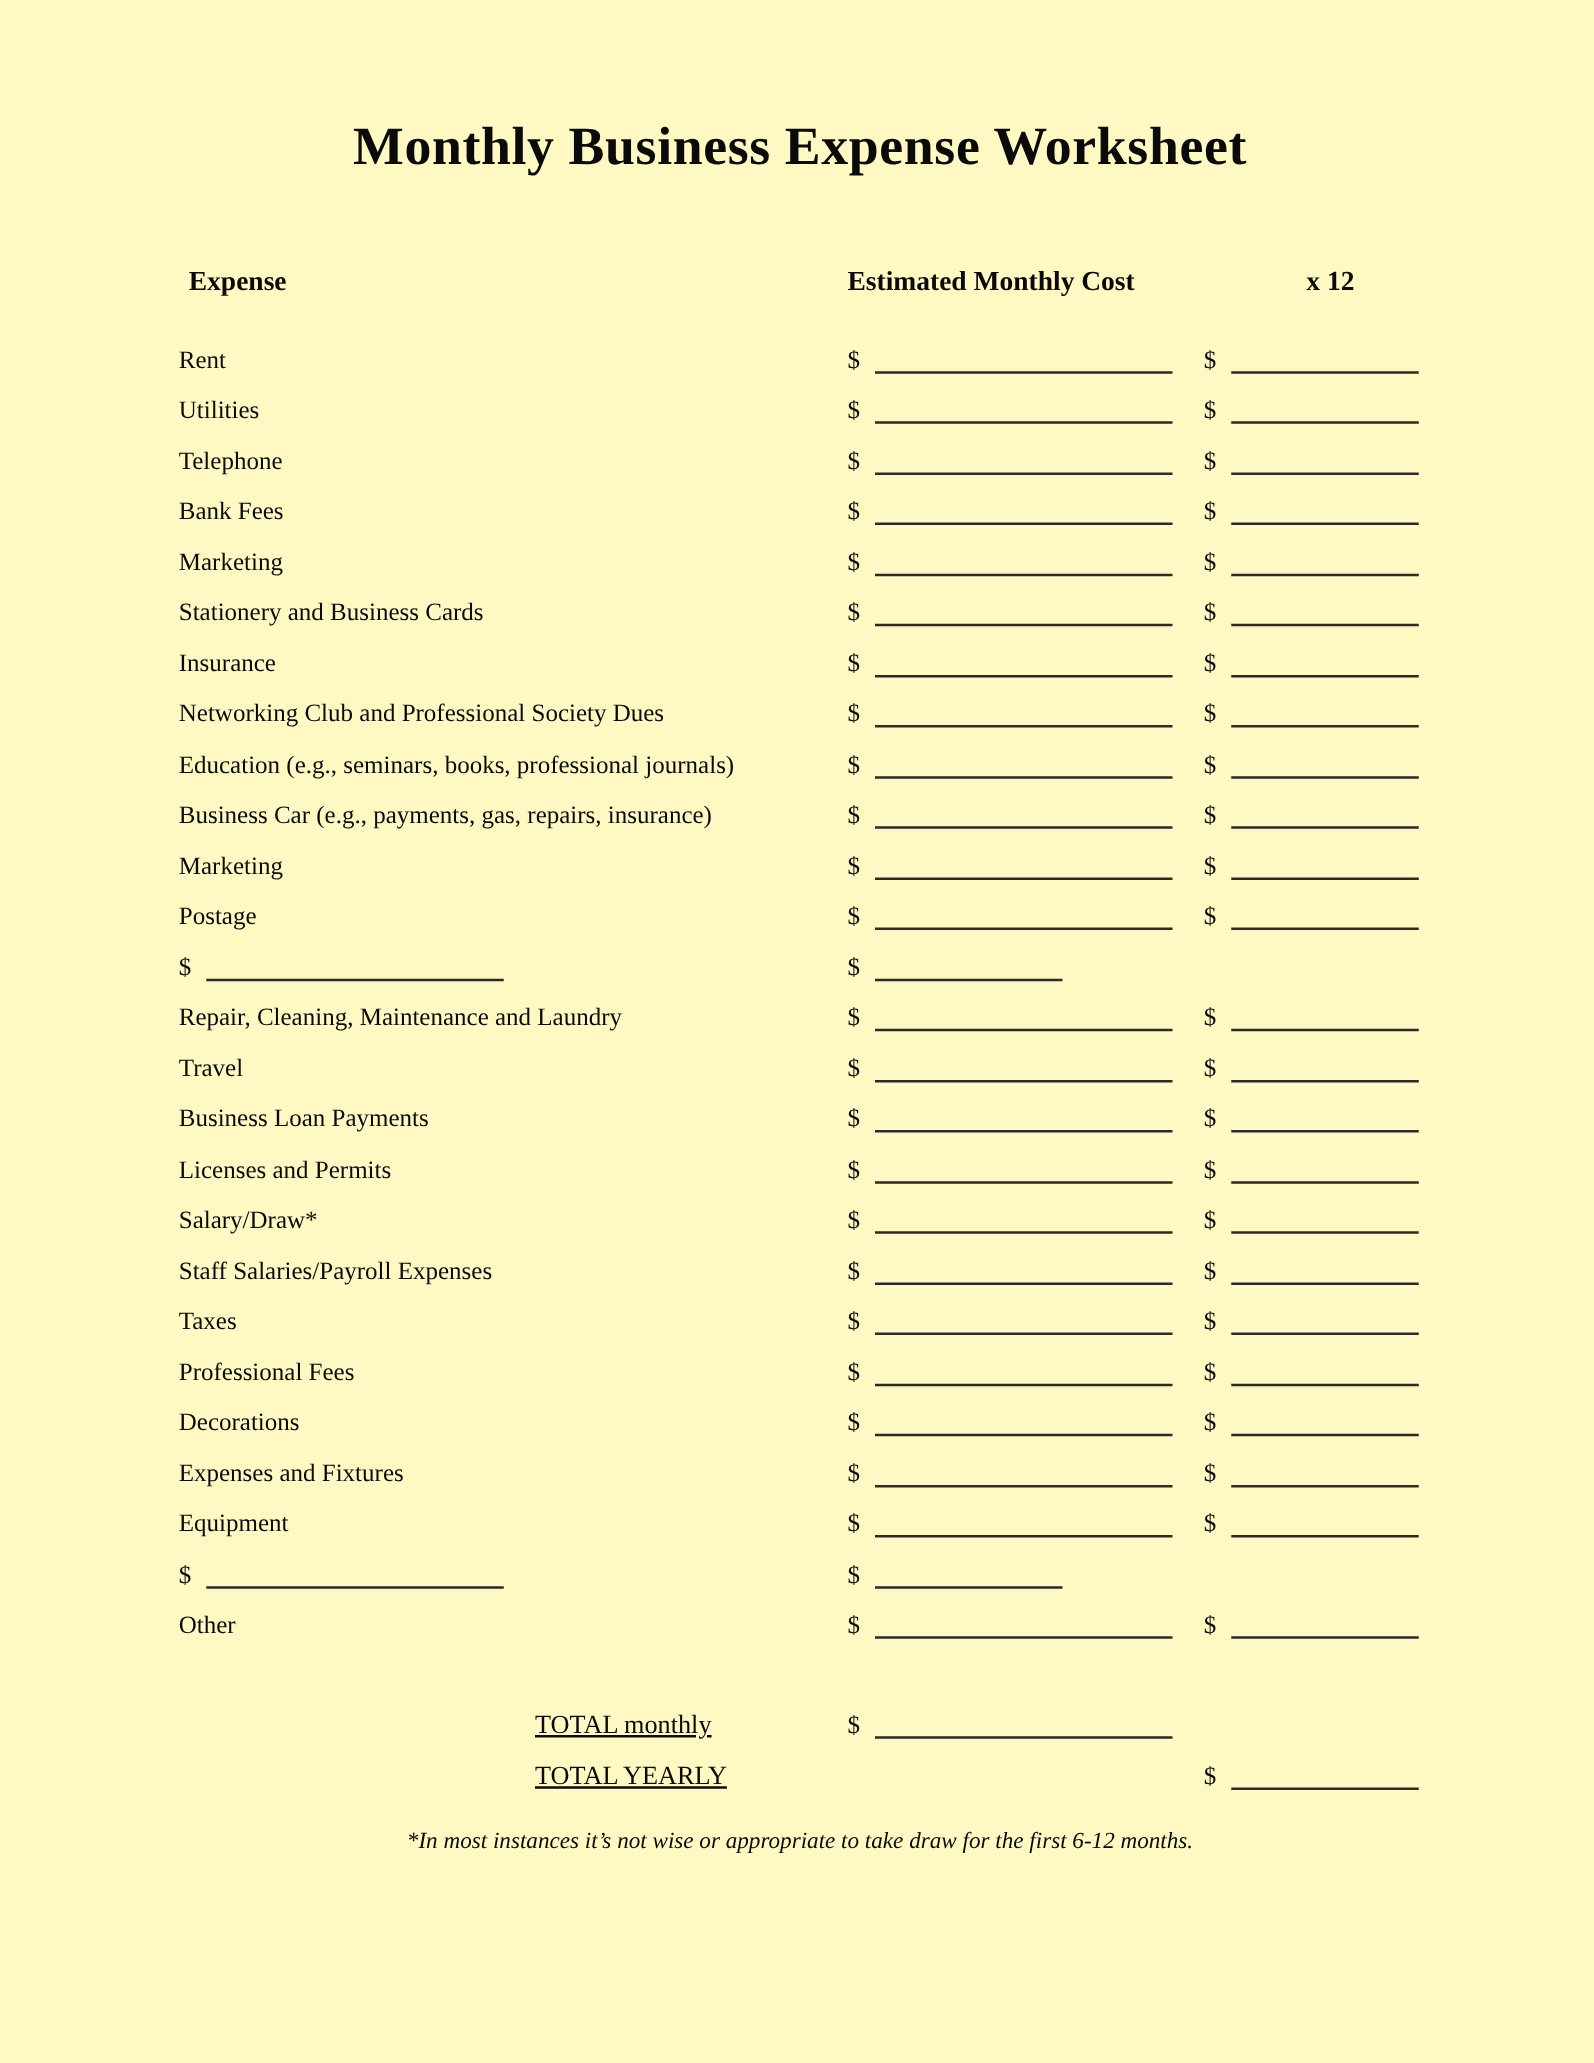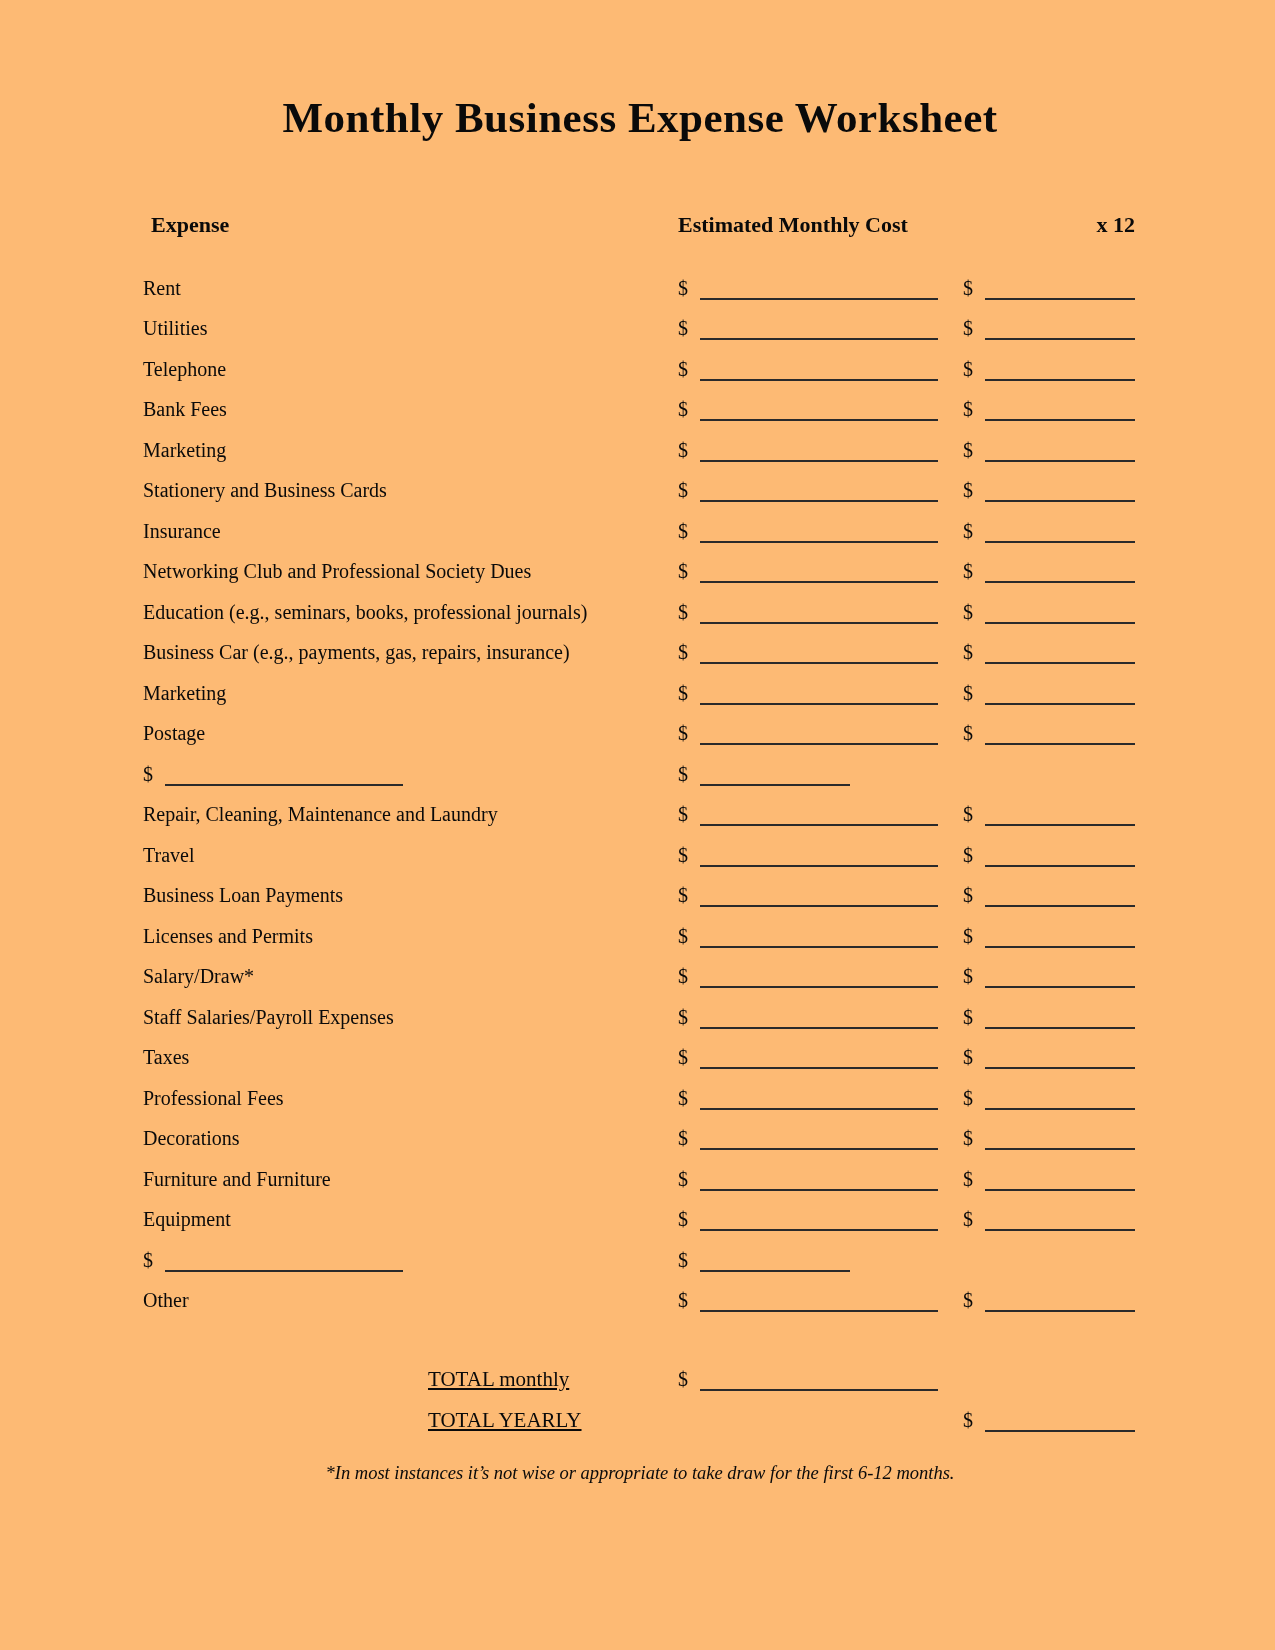"Monthly Business Expense Worksheet" .page { background: #fdba74 -> #fef9c3 }
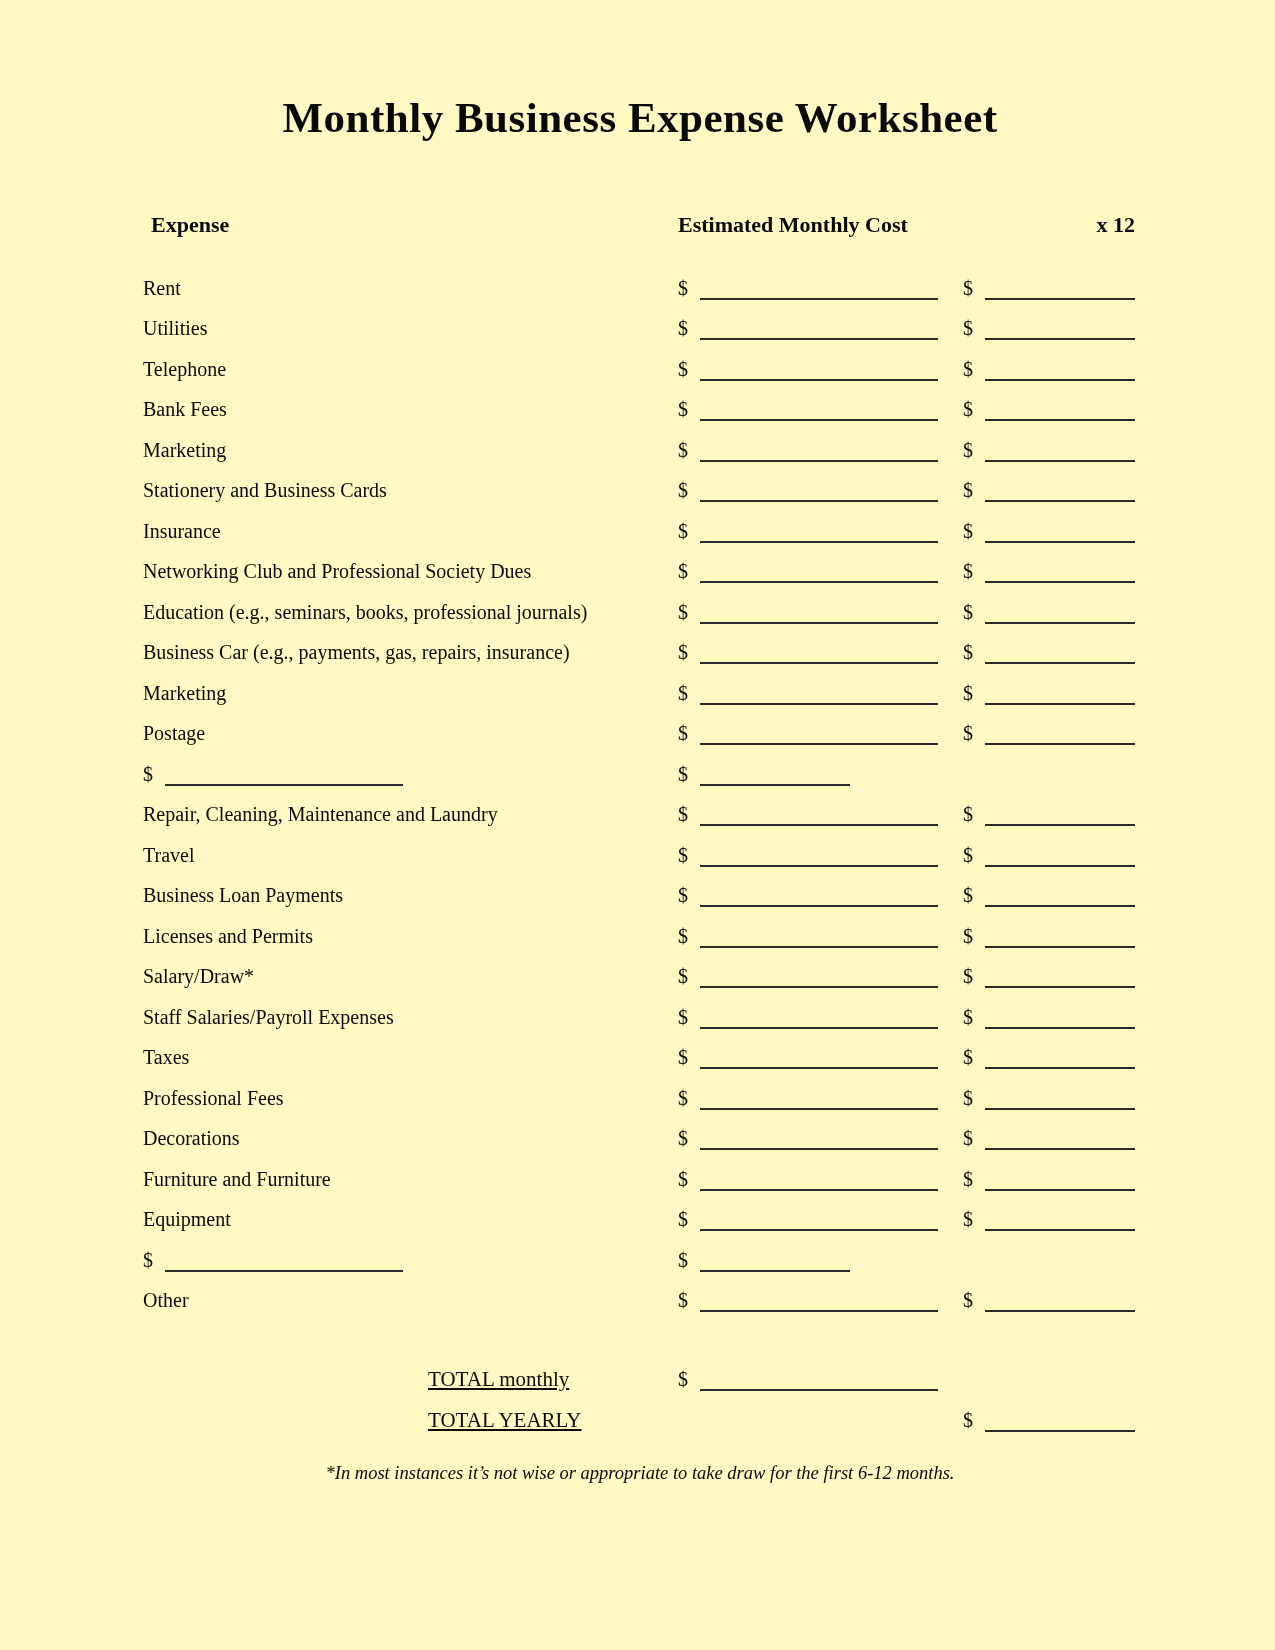"x 12" .header-x12 { text-align: right -> none }
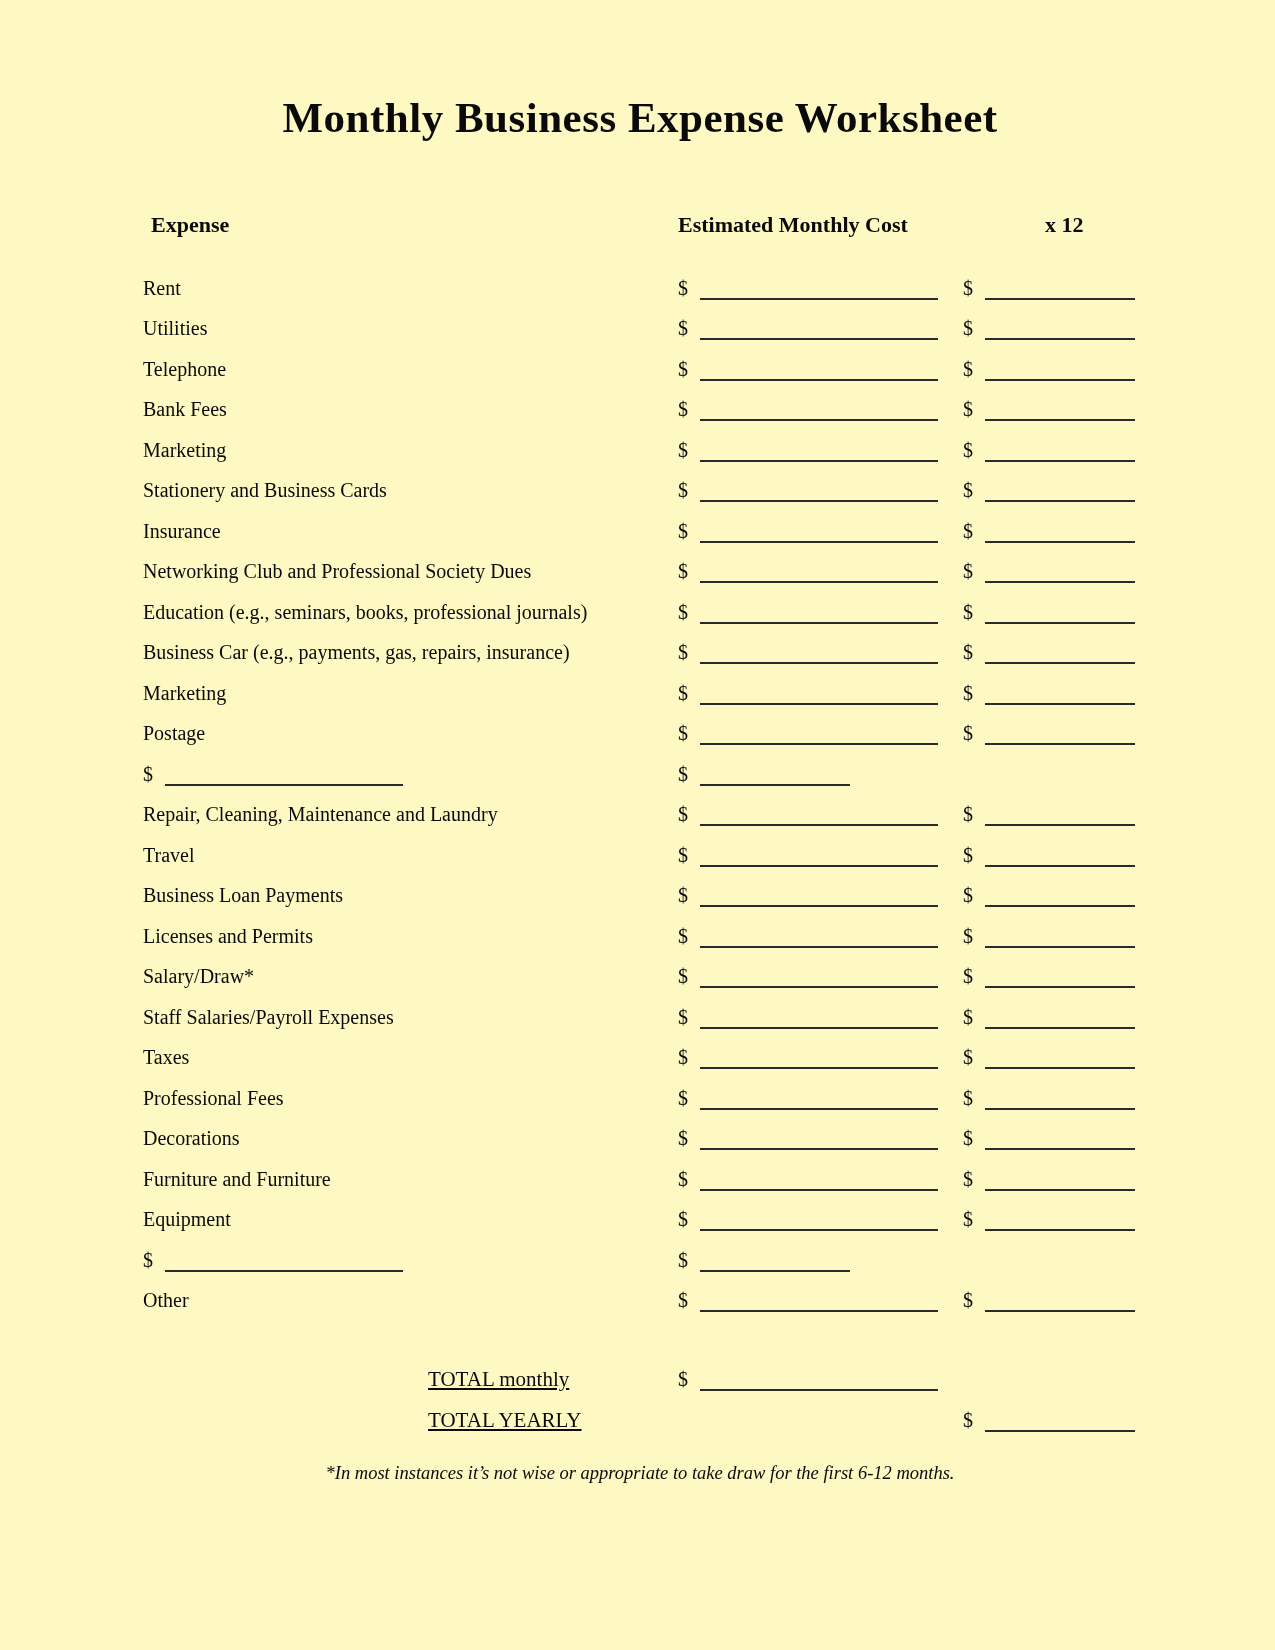"Furniture and Furniture" div.col-label { text: Furniture and Furniture -> Expenses and Fixtures }
